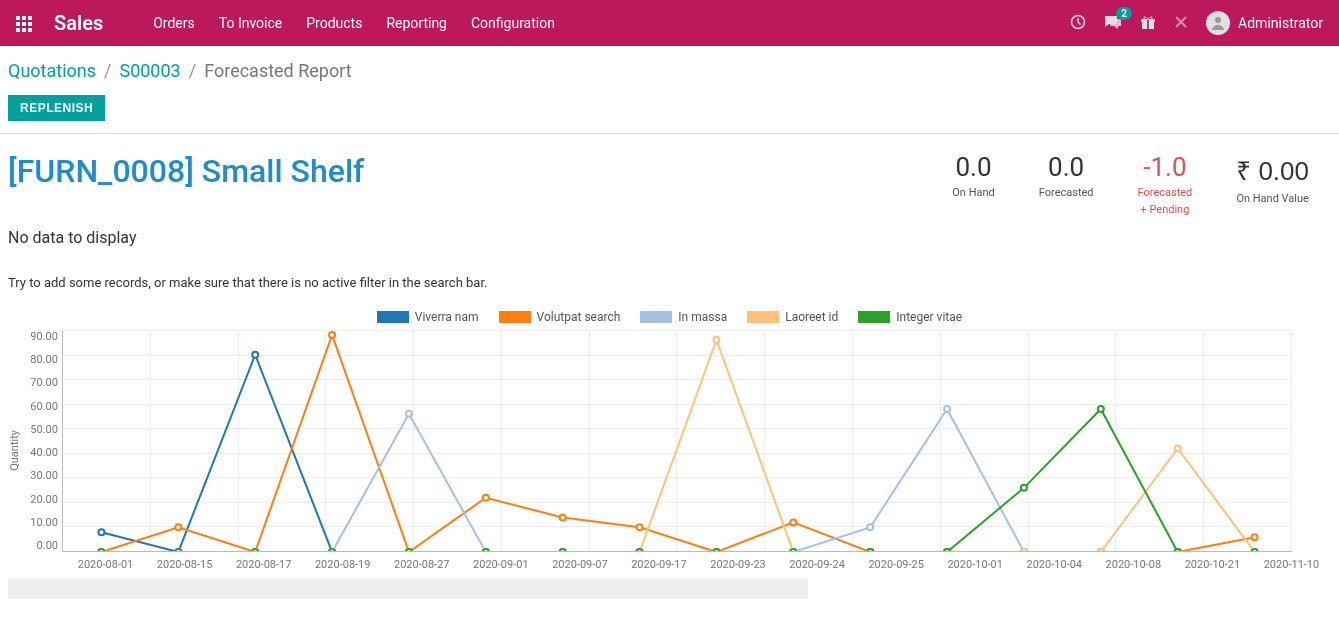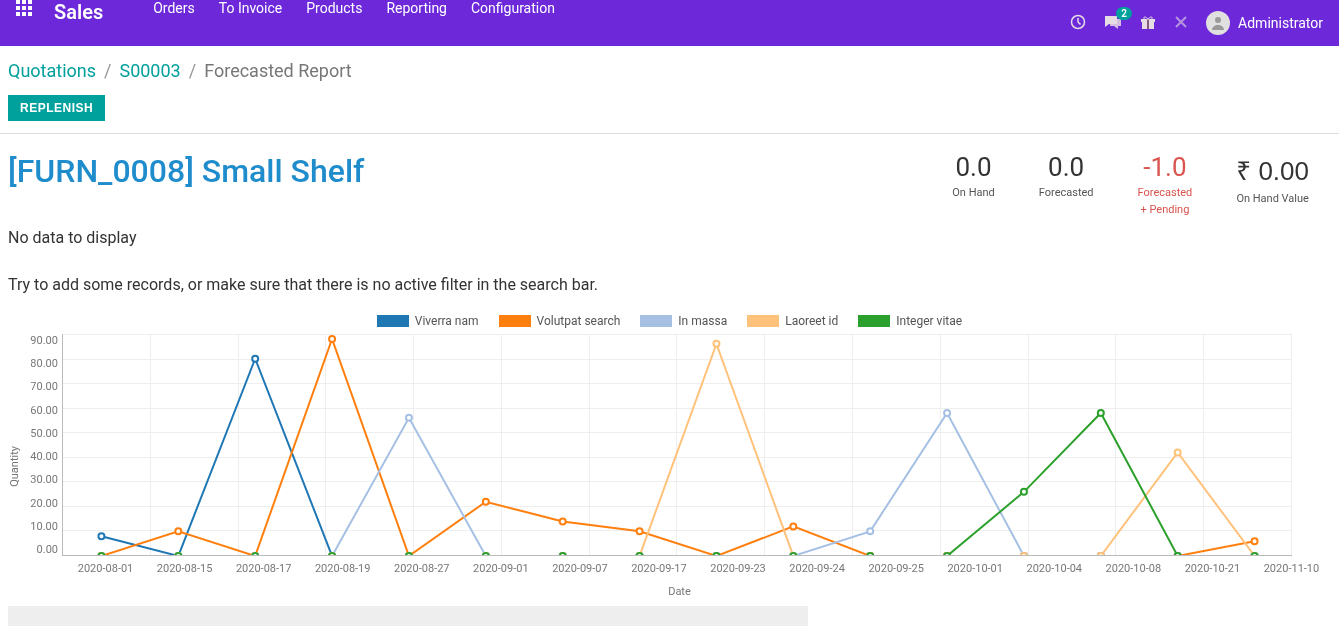"Sales" .topbar { align-items: none -> center; background: #6d28d9 -> #be185d }
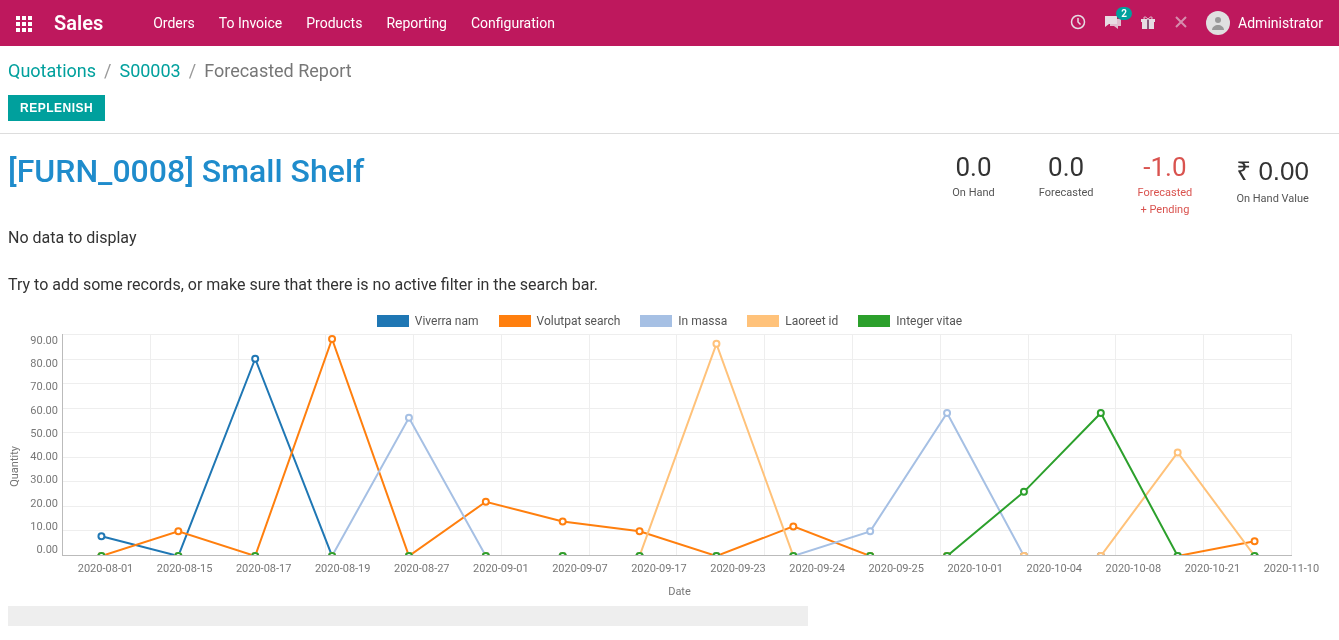"Try to add some records," .no-data-hint { font-size: 16px -> 13px }
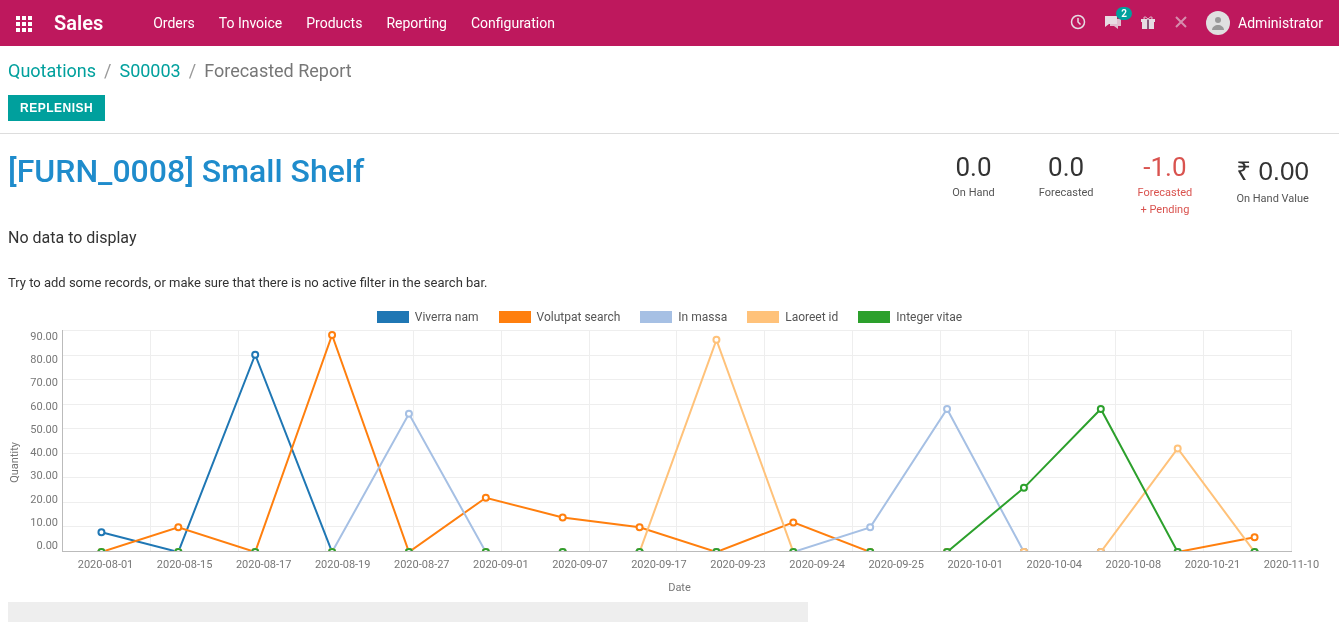"Date" div.xlabel { html: <div>Date</div> -> none }
